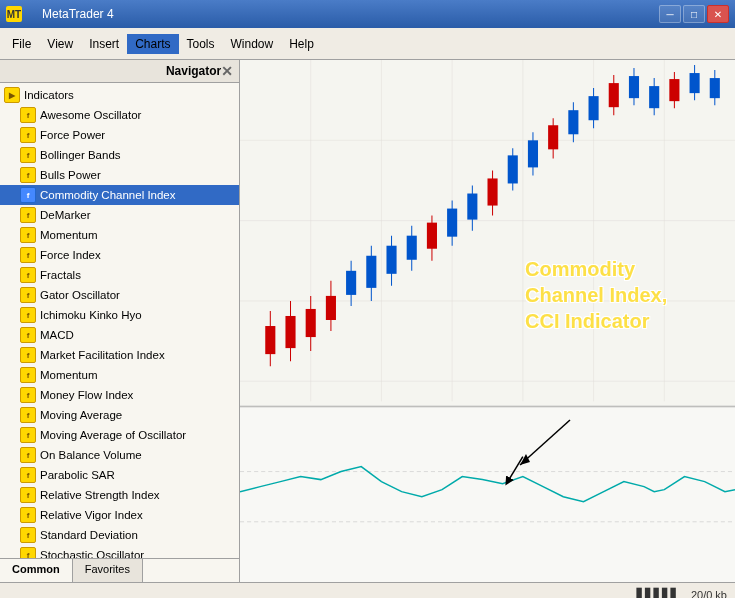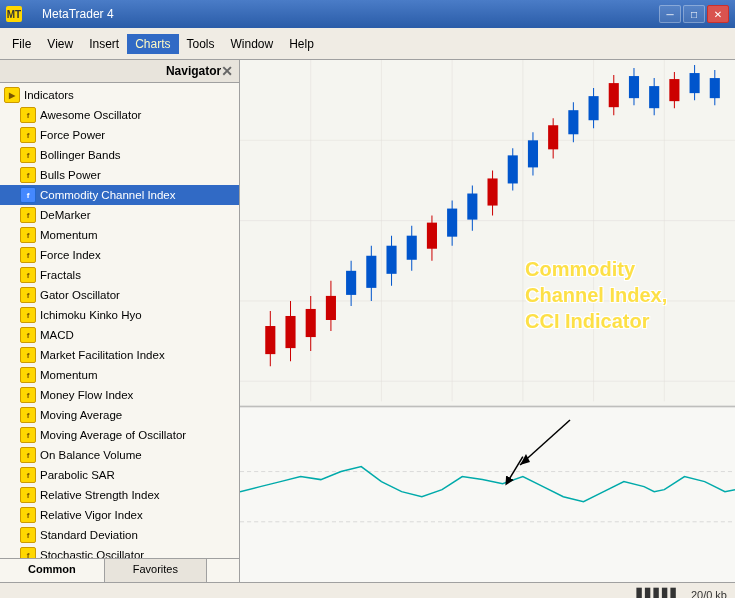"Charts" .menu-item.active { color: #fef9c3 -> #000000 }
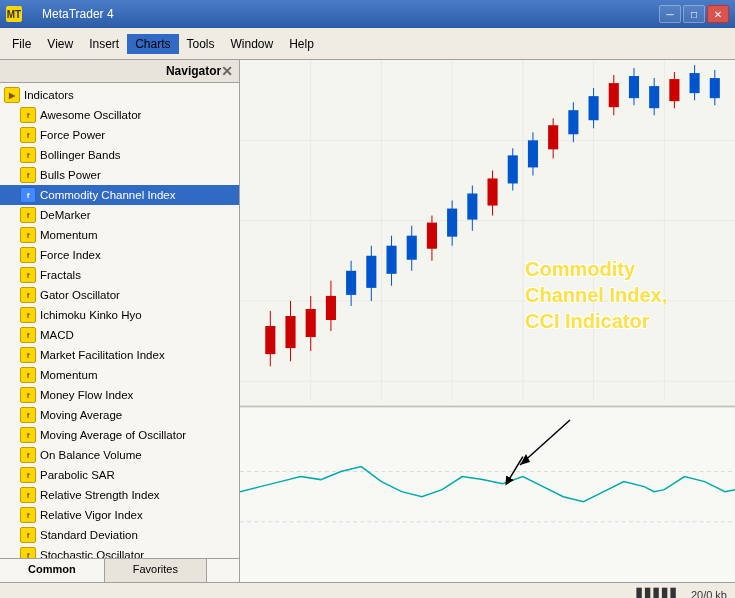"Common" .nav-tab { padding: 4px 28px -> 4px 12px }
